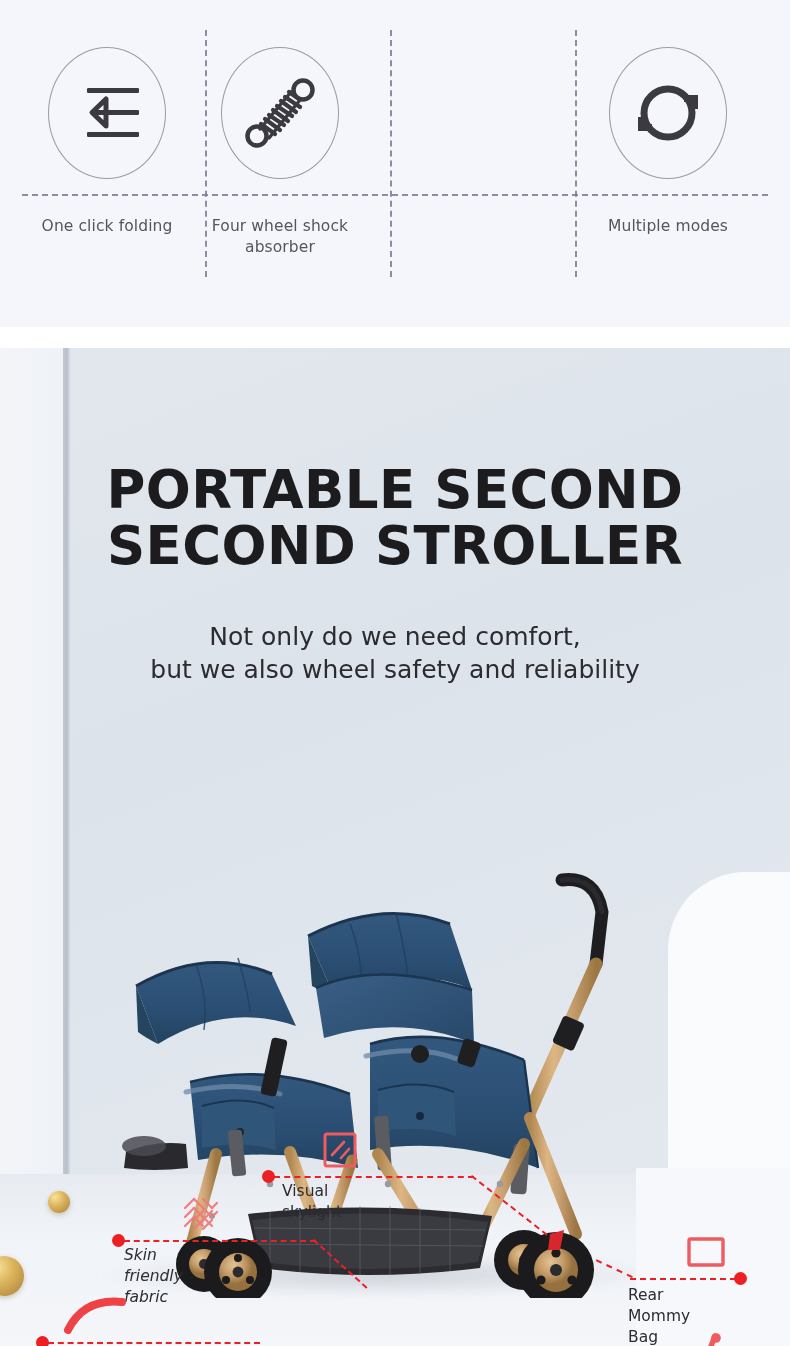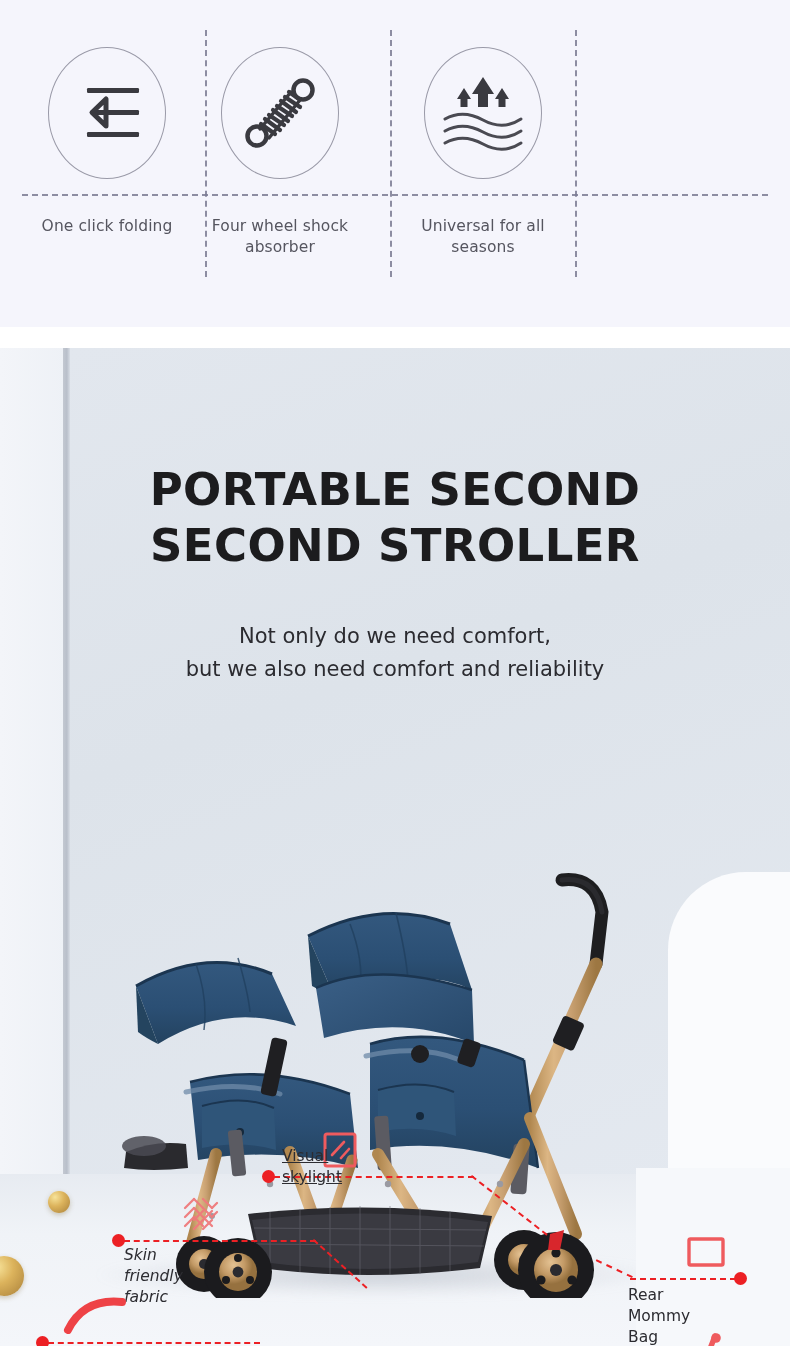"Universal for all seasons" div.fb-col { html: <div> <div> <div></div> <svg> <g> <path></path> <path></path> <path></path> </g> <g> <path></path> <path></path> <path></path> </g> </svg> </div> <div>Universal for all seasons</div> </div> -> none }
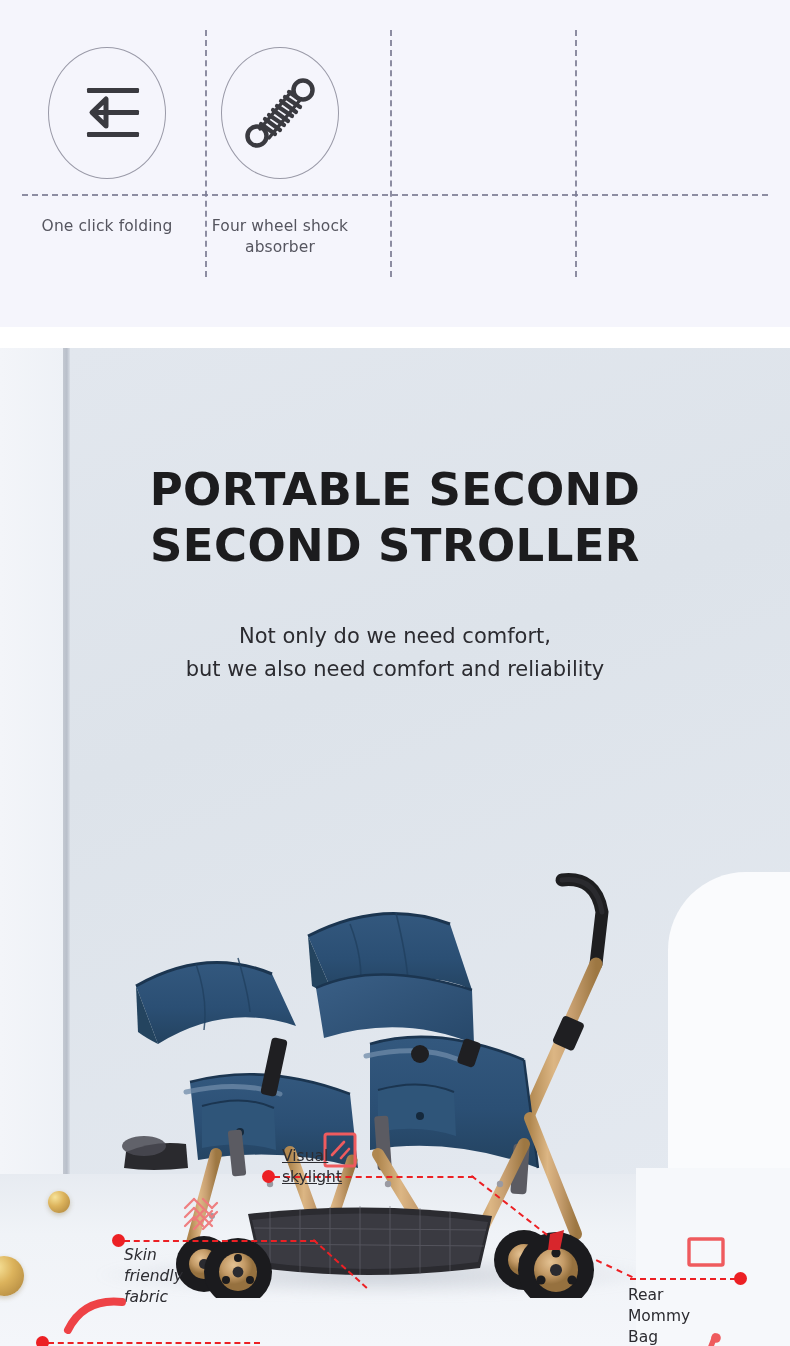"Multiple modes" div.fb-col { html: none -> <div> <div> <div></div> <svg> <g> <path></path> <path></path> </g> <path></path> <path></path> </svg> </div> <div>Multiple modes</div> </div> }
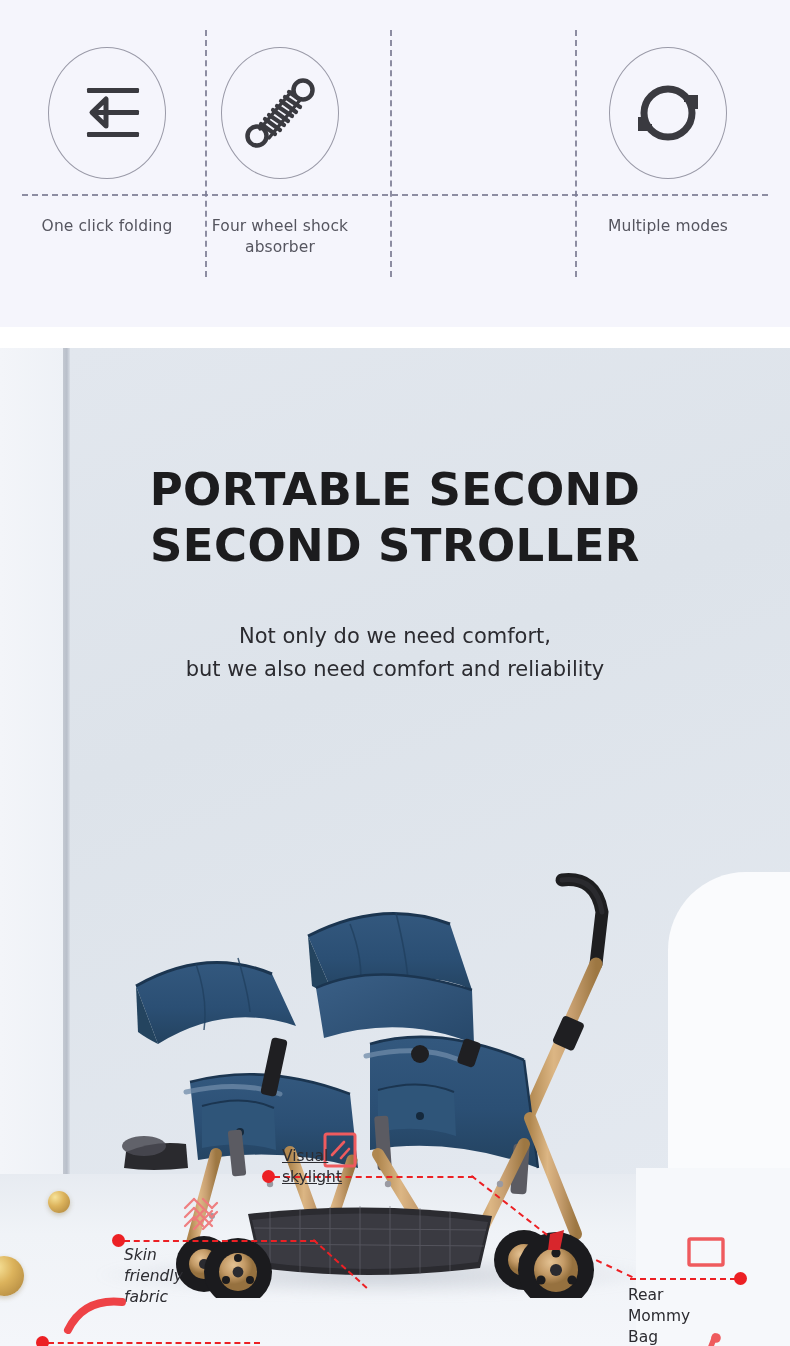"PORTABLE SECOND" .hero-title { font-size: 45px -> 53px }
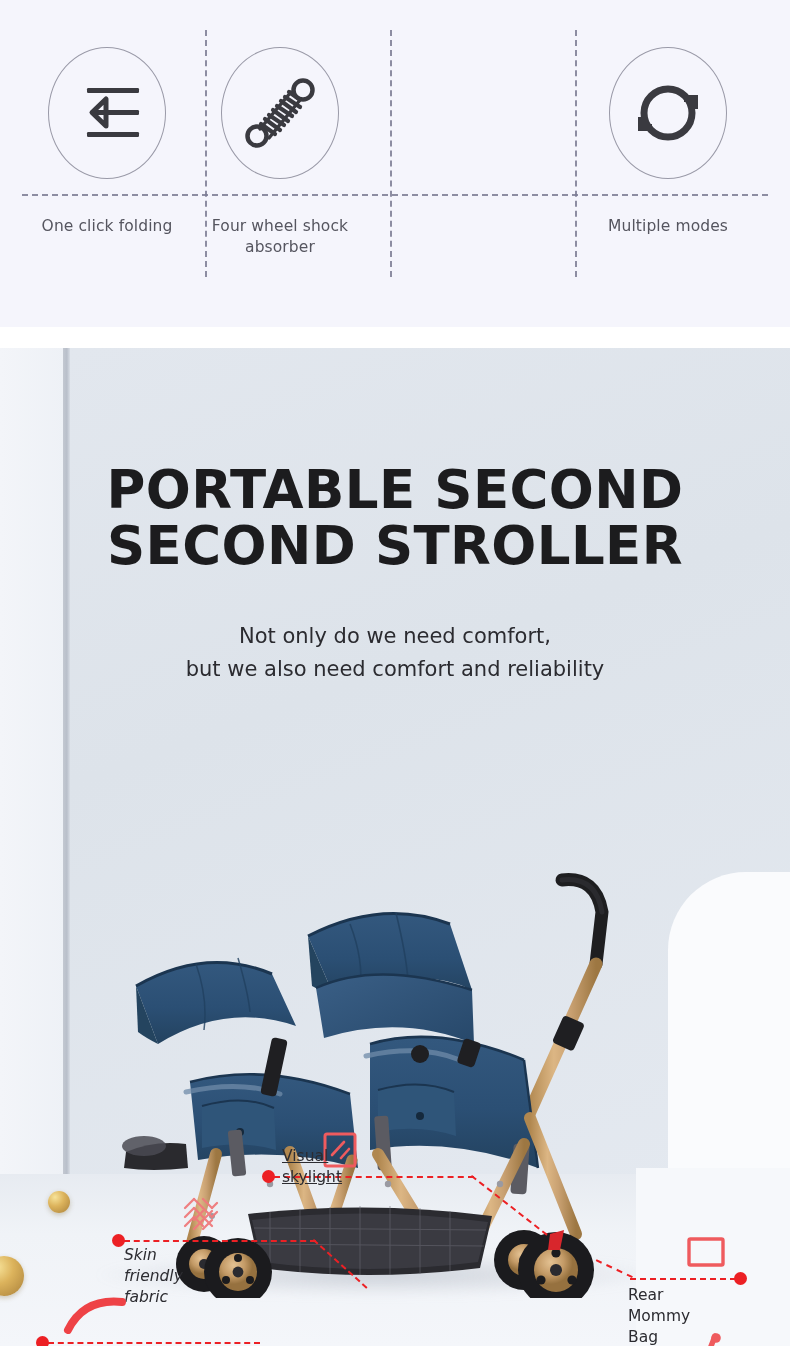"Not only do we need" .hero-sub { font-size: 21px -> 25px }
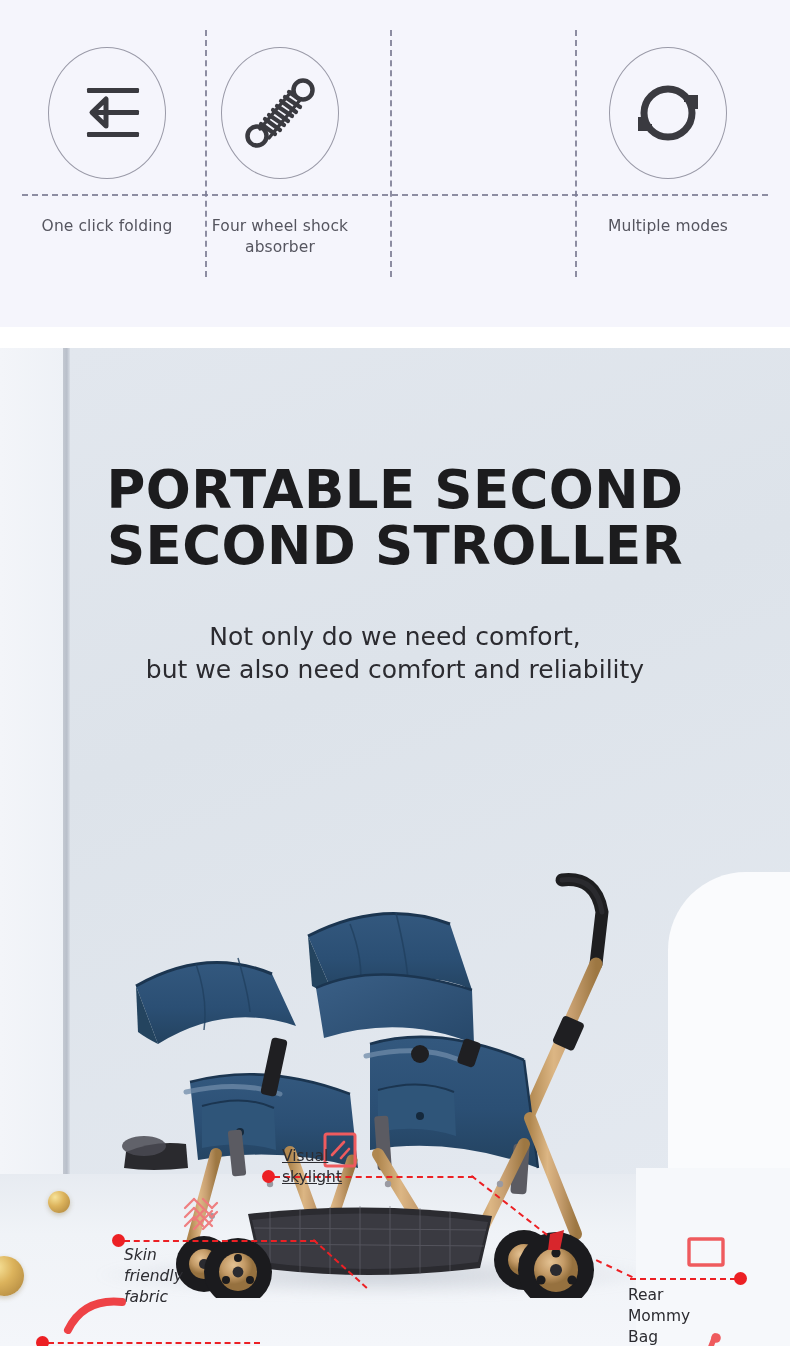"but we also need comfort" div { text: need comfort -> wheel safety }
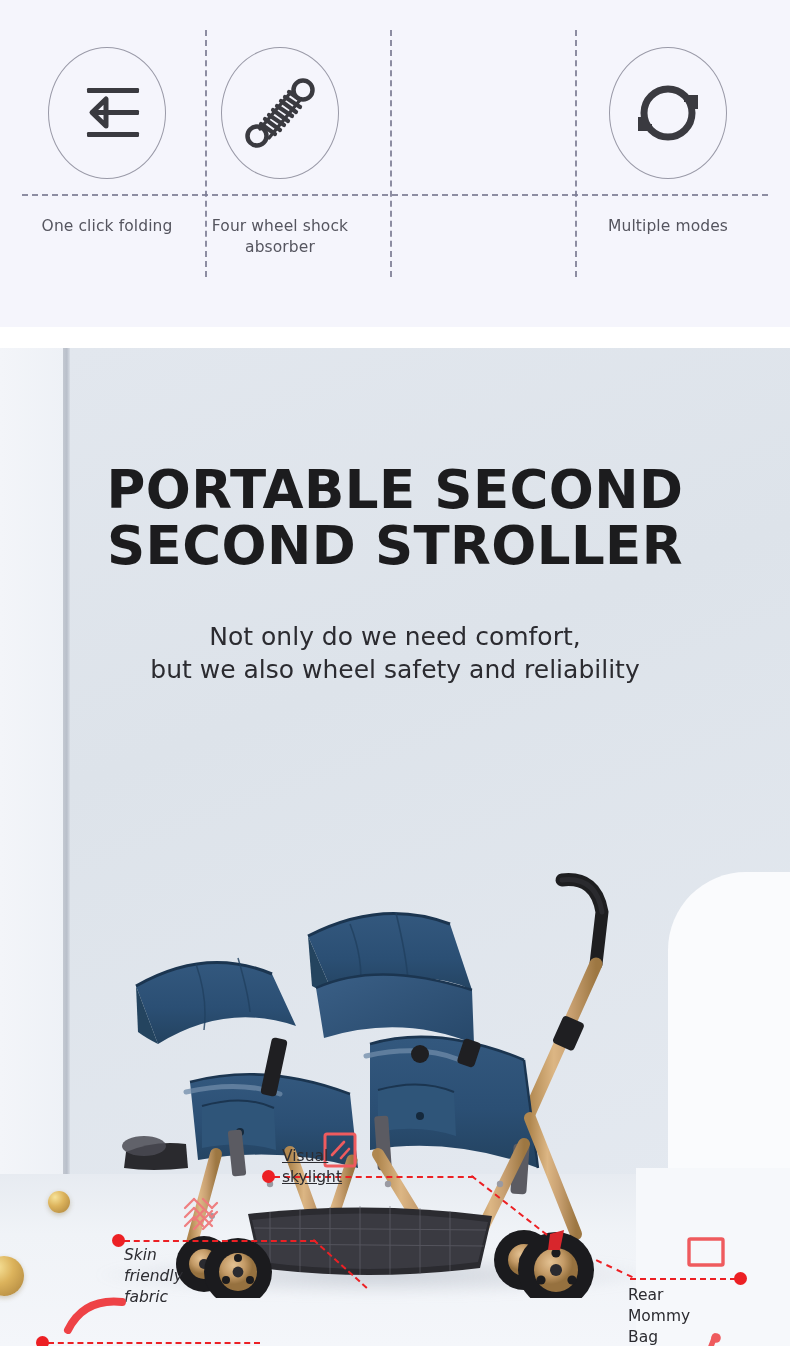"Visual skylight" div.co-text { text-decoration: underline -> none; top: 798px -> 833px }
